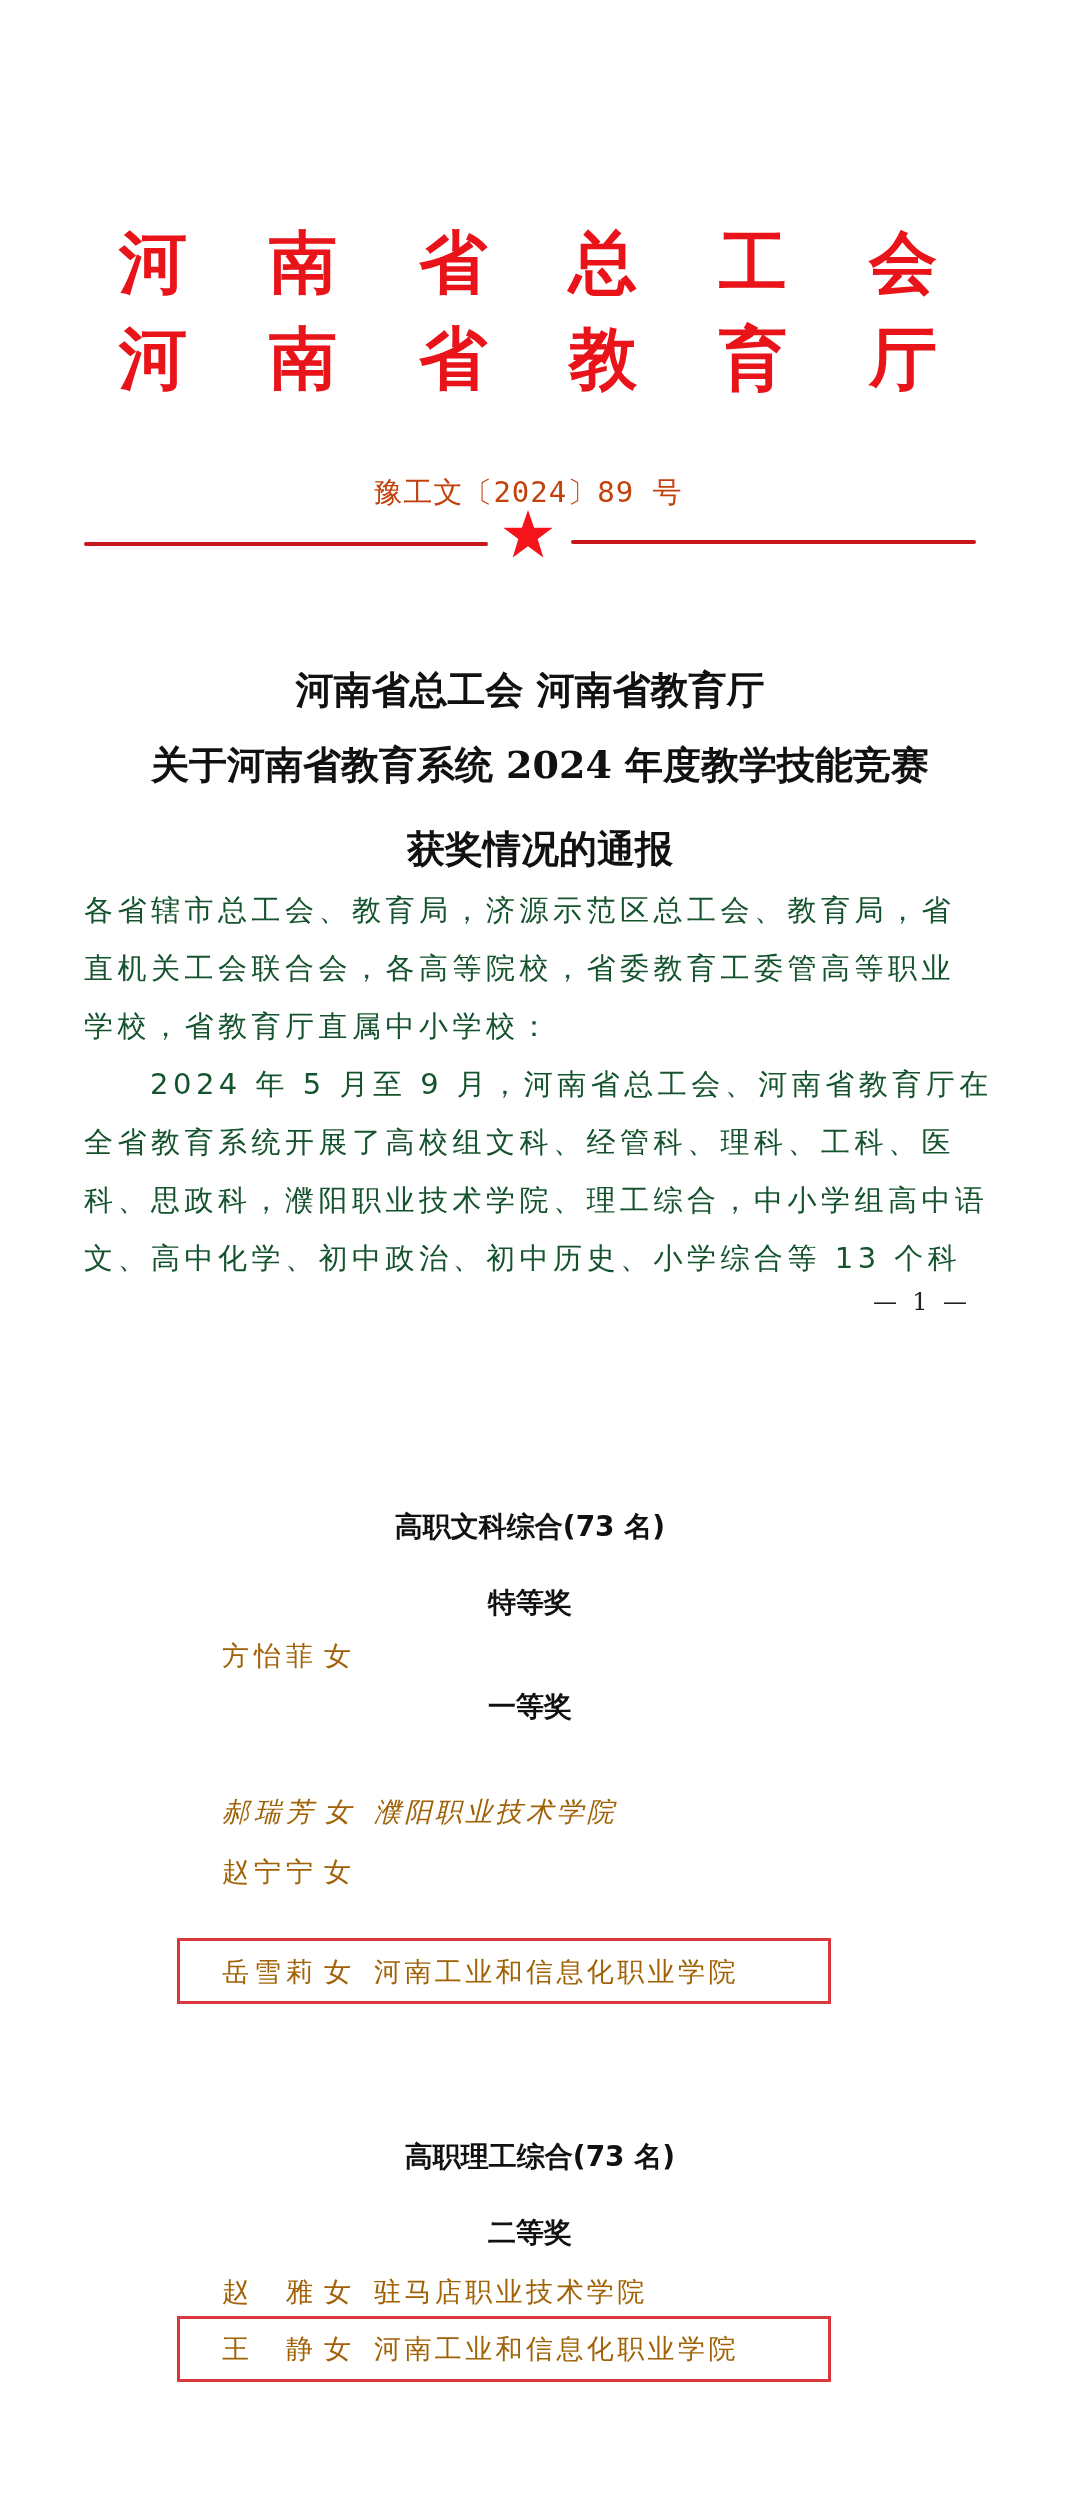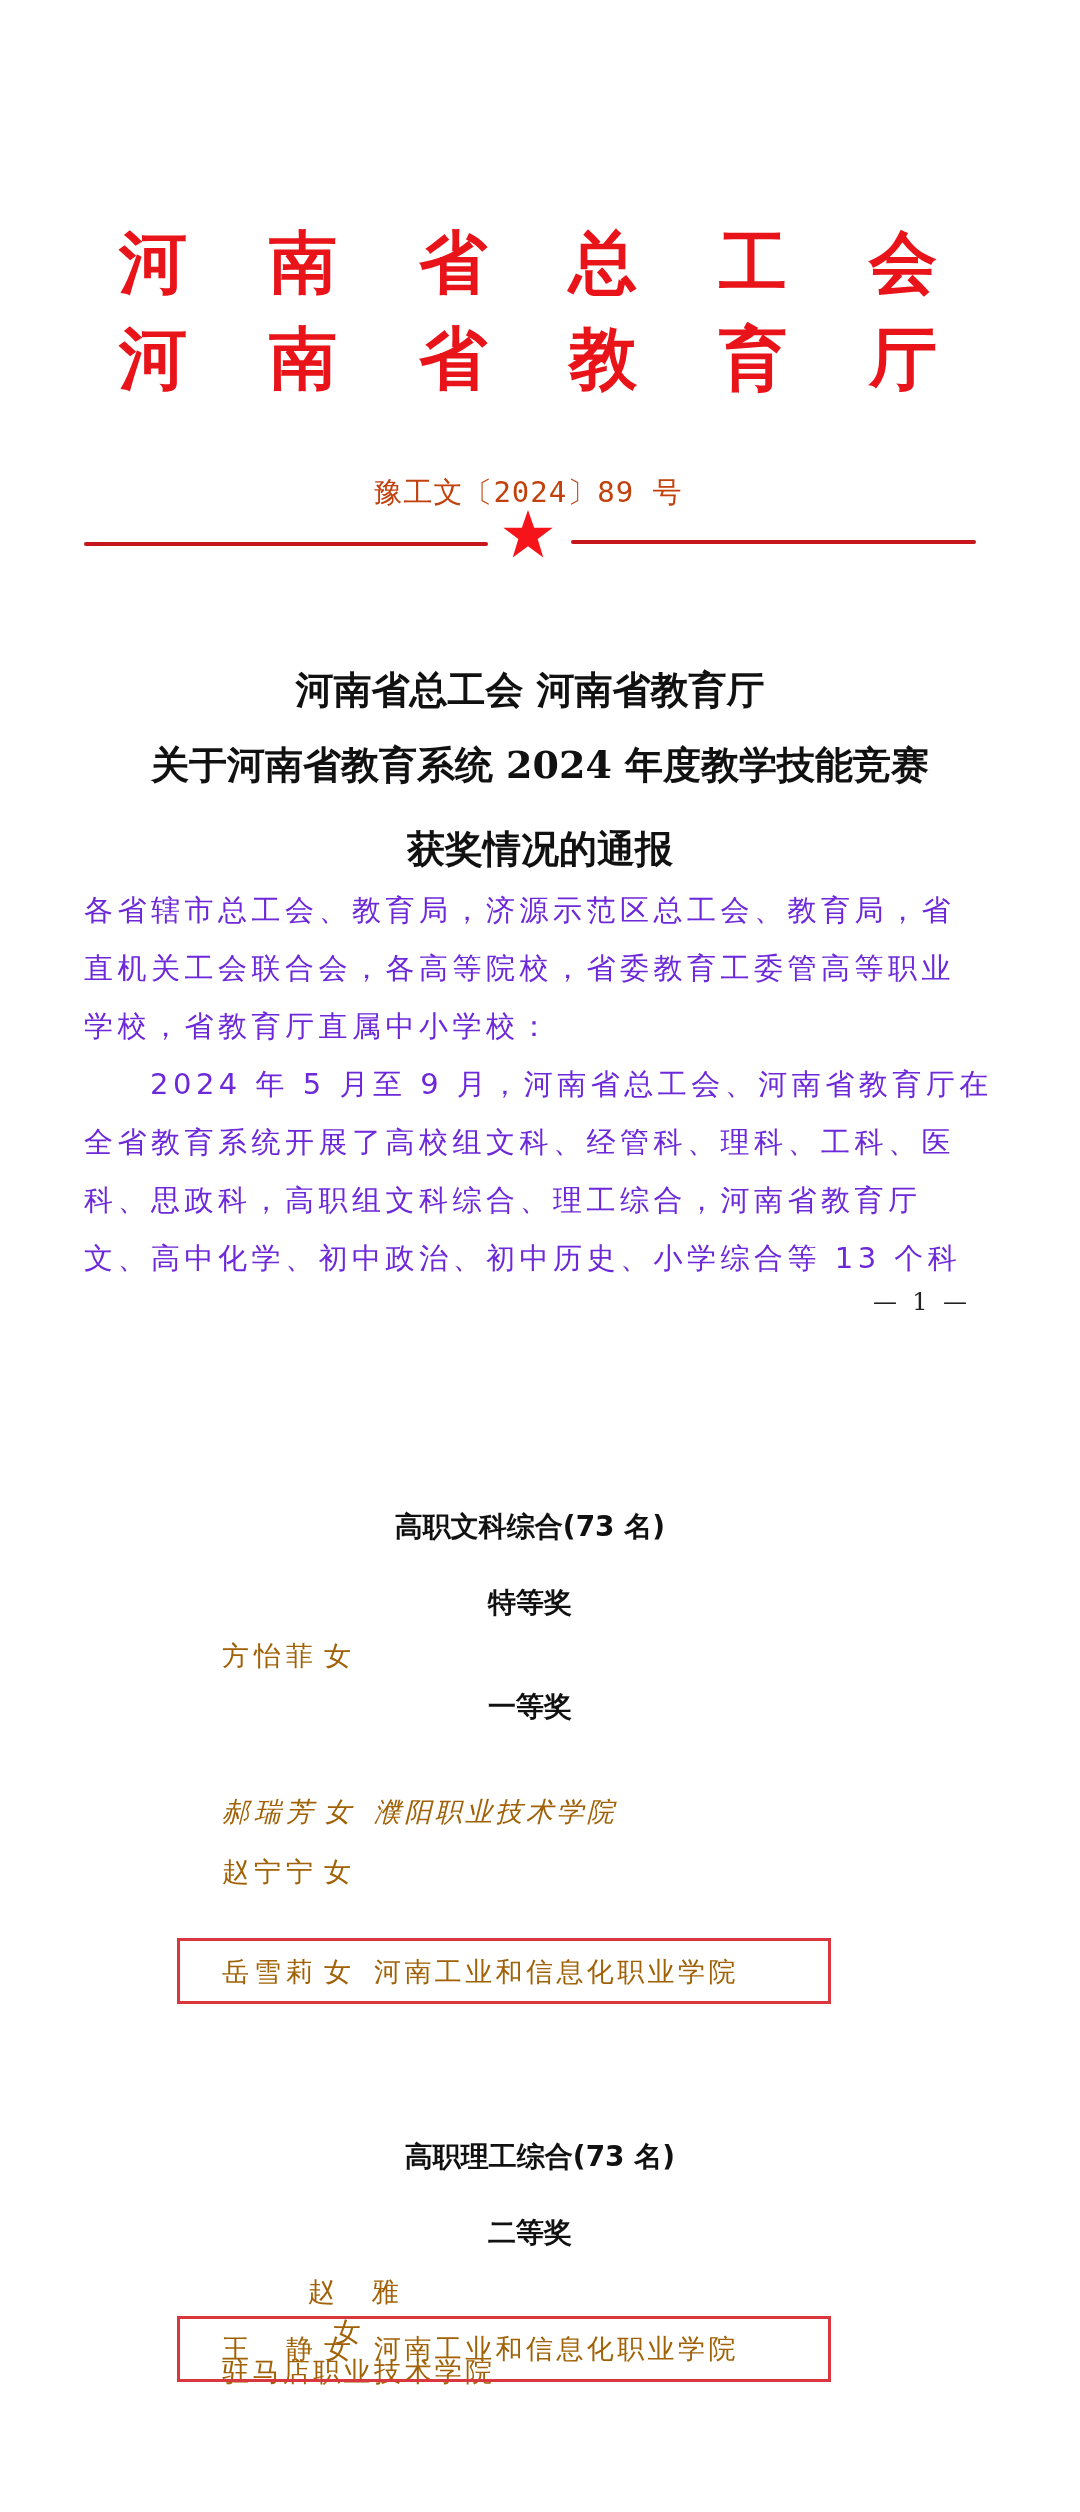"各省辖市总工会、教育局，济源示范区总工会、教育局，省" .body-line { color: #6d28d9 -> #14532d }
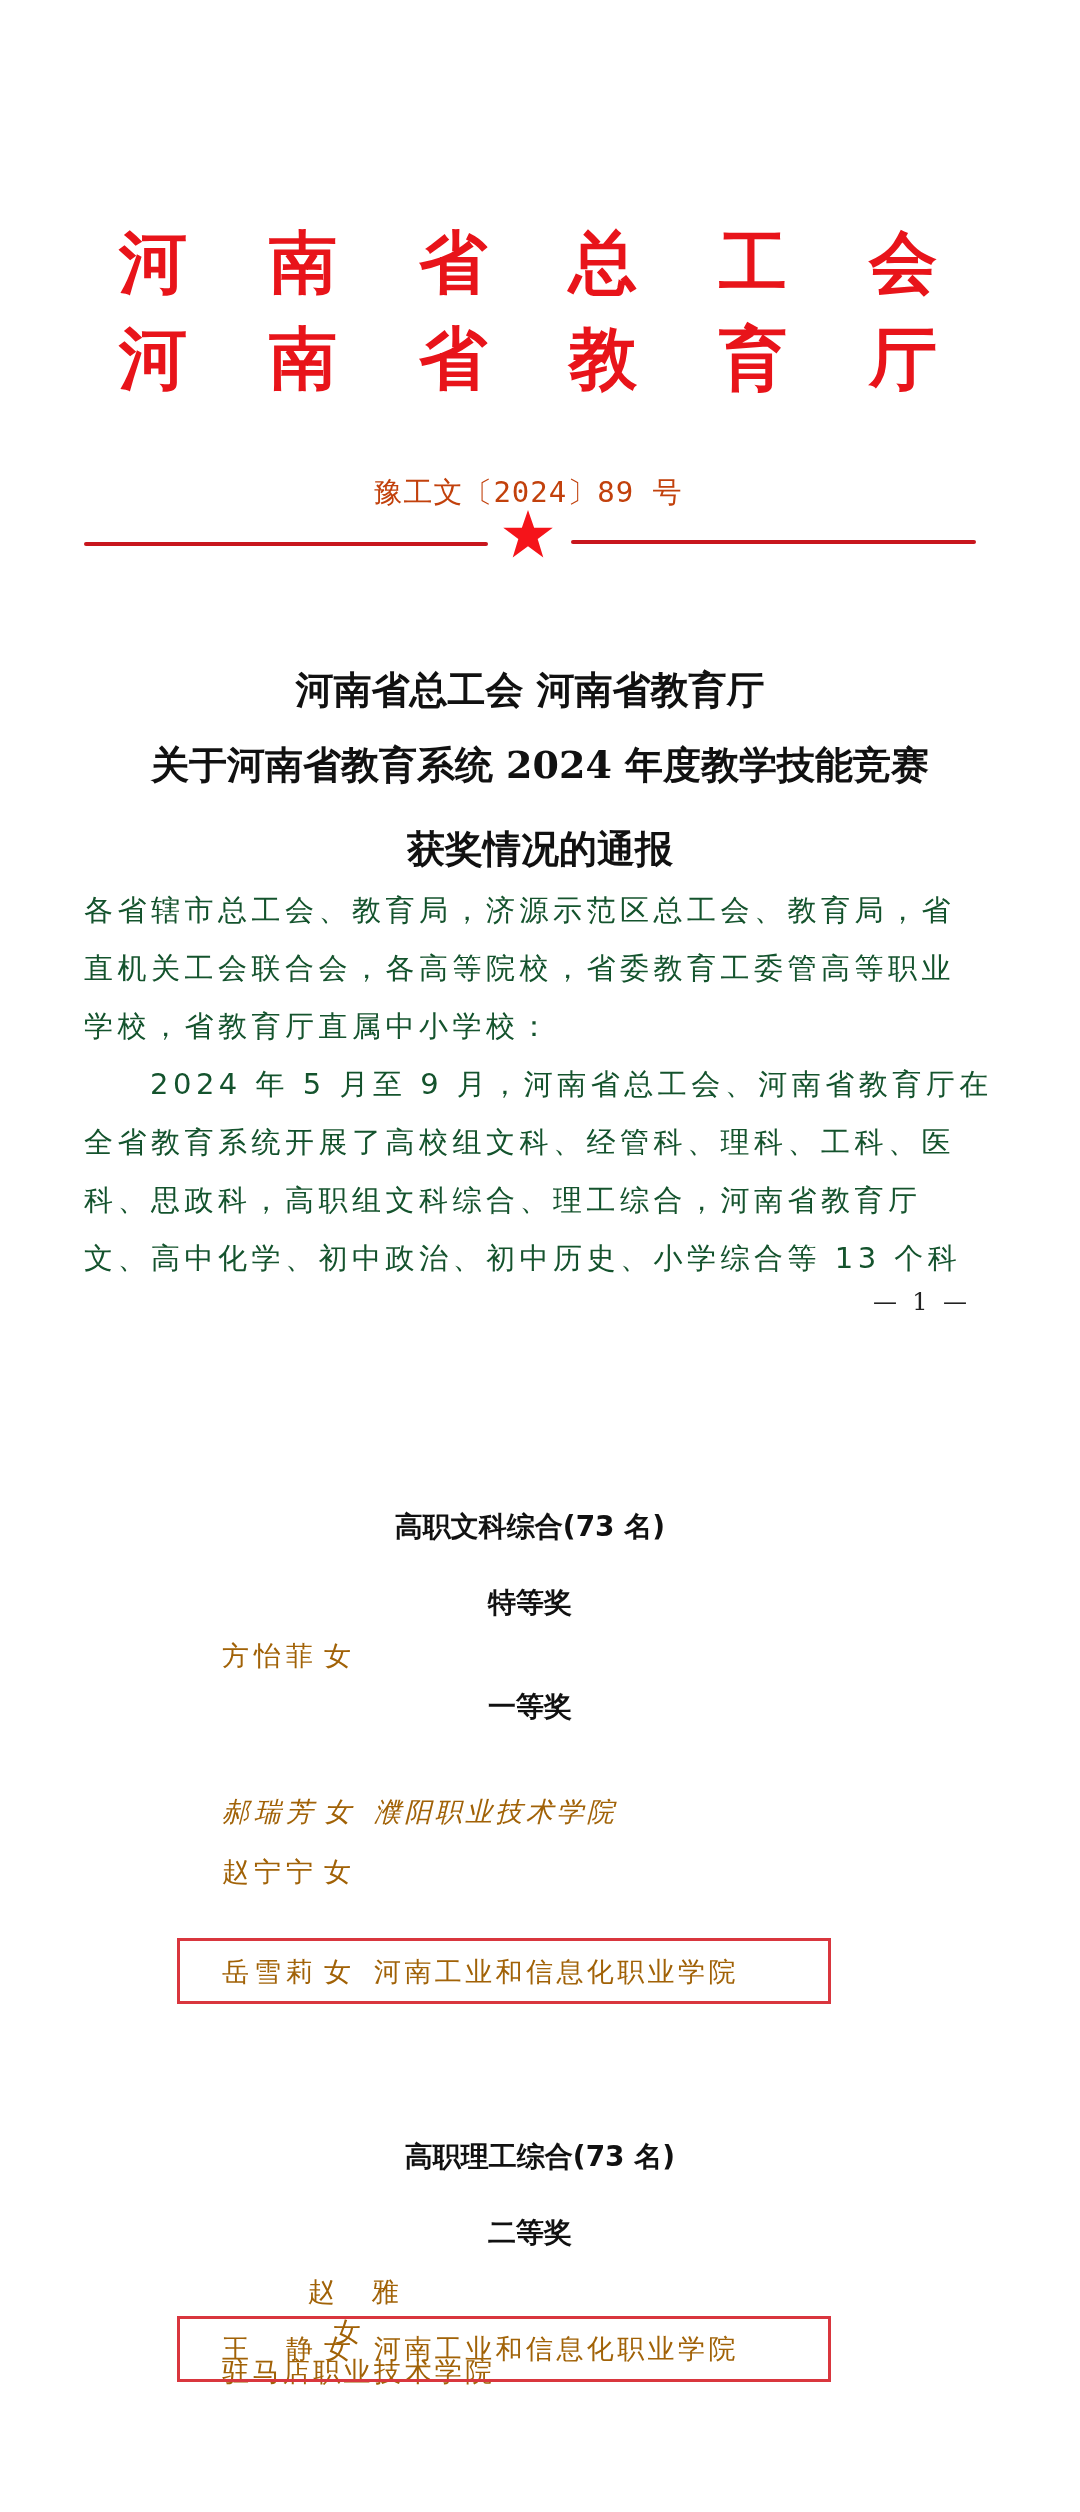"科、思政科，高职组文科综合、理工综合，河南省教育厅" div.body-line { text: 高职组文科综合、理工综合，河南省教育厅 -> 濮阳职业技术学院、理工综合，中小学组高中语 }
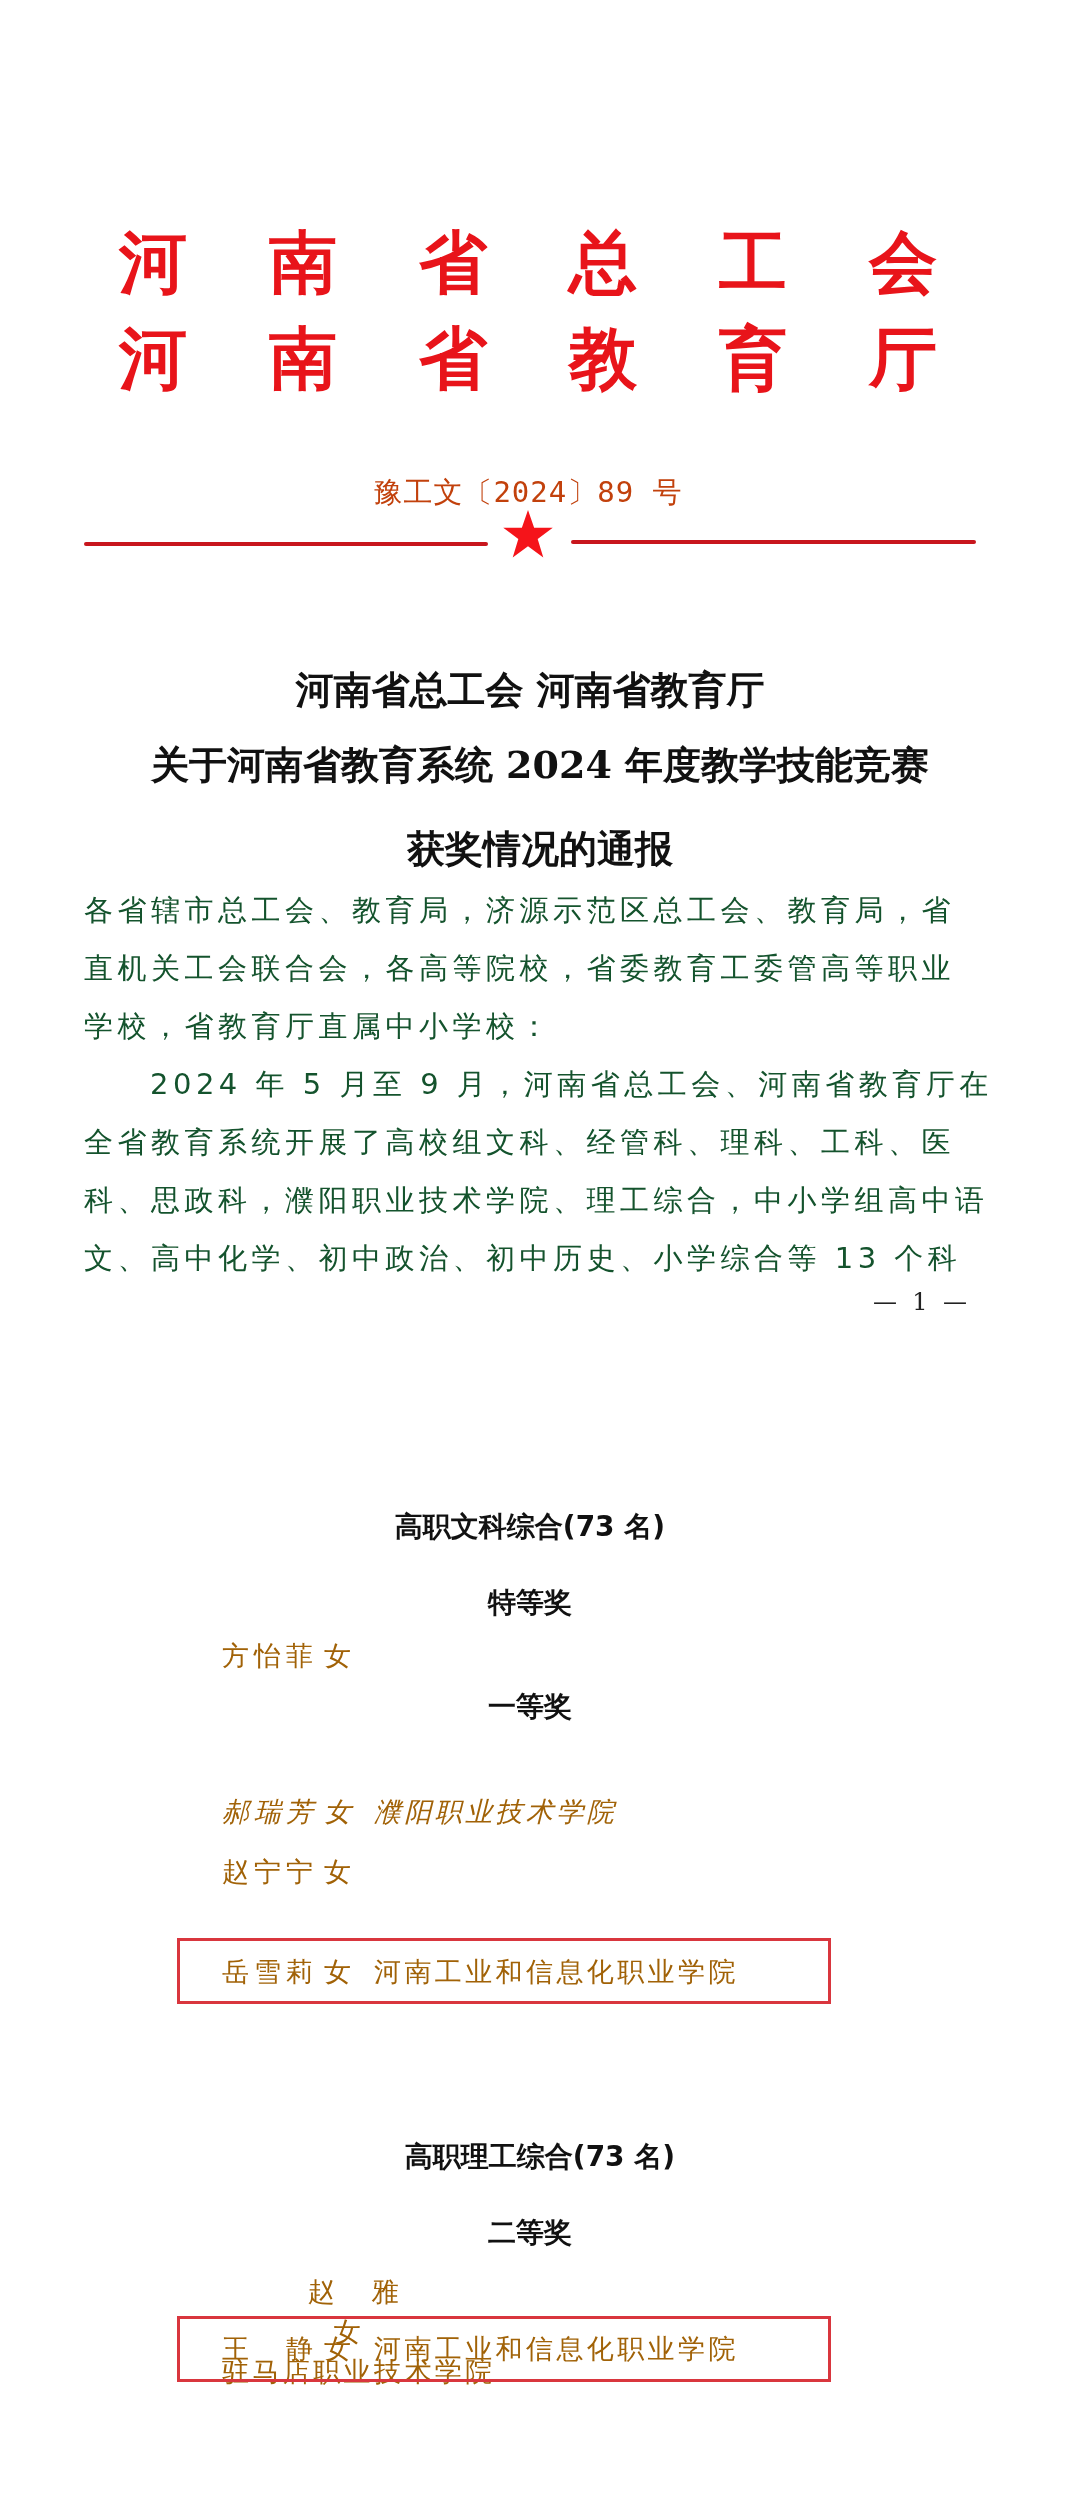"赵 雅" #w-zhaoy { flex-direction: column -> none }
